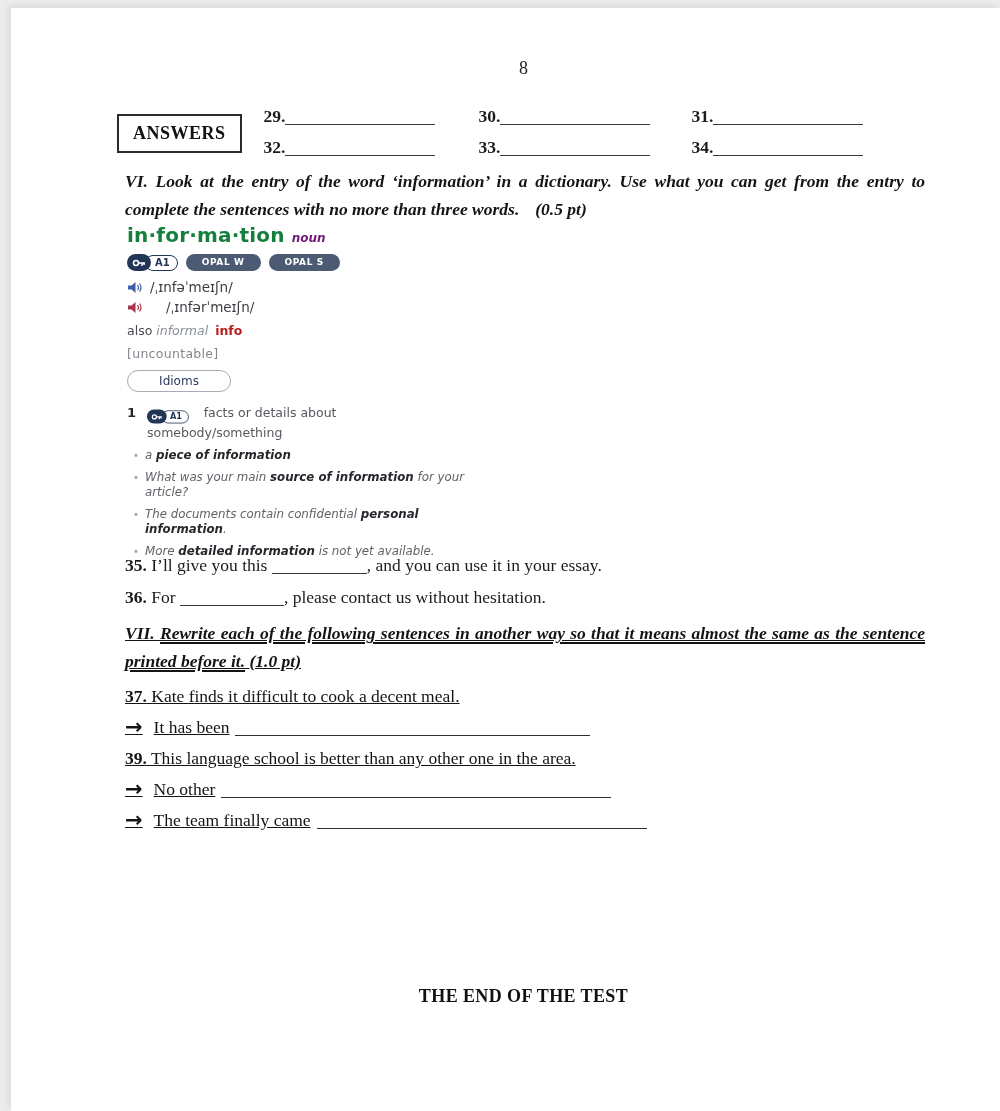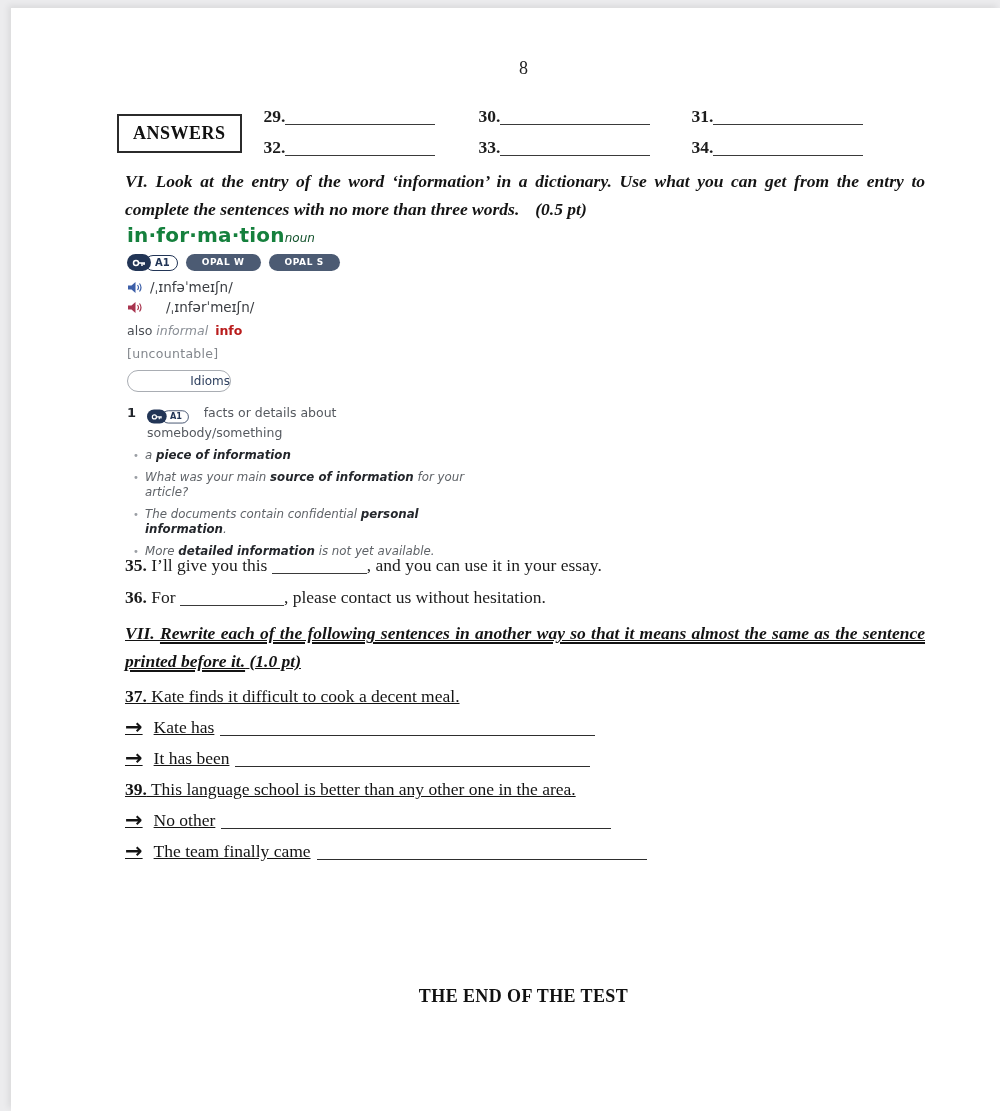"noun" .pos { color: #14532d -> #701a75; font-weight: normal -> bold; margin-left: none -> 7px }
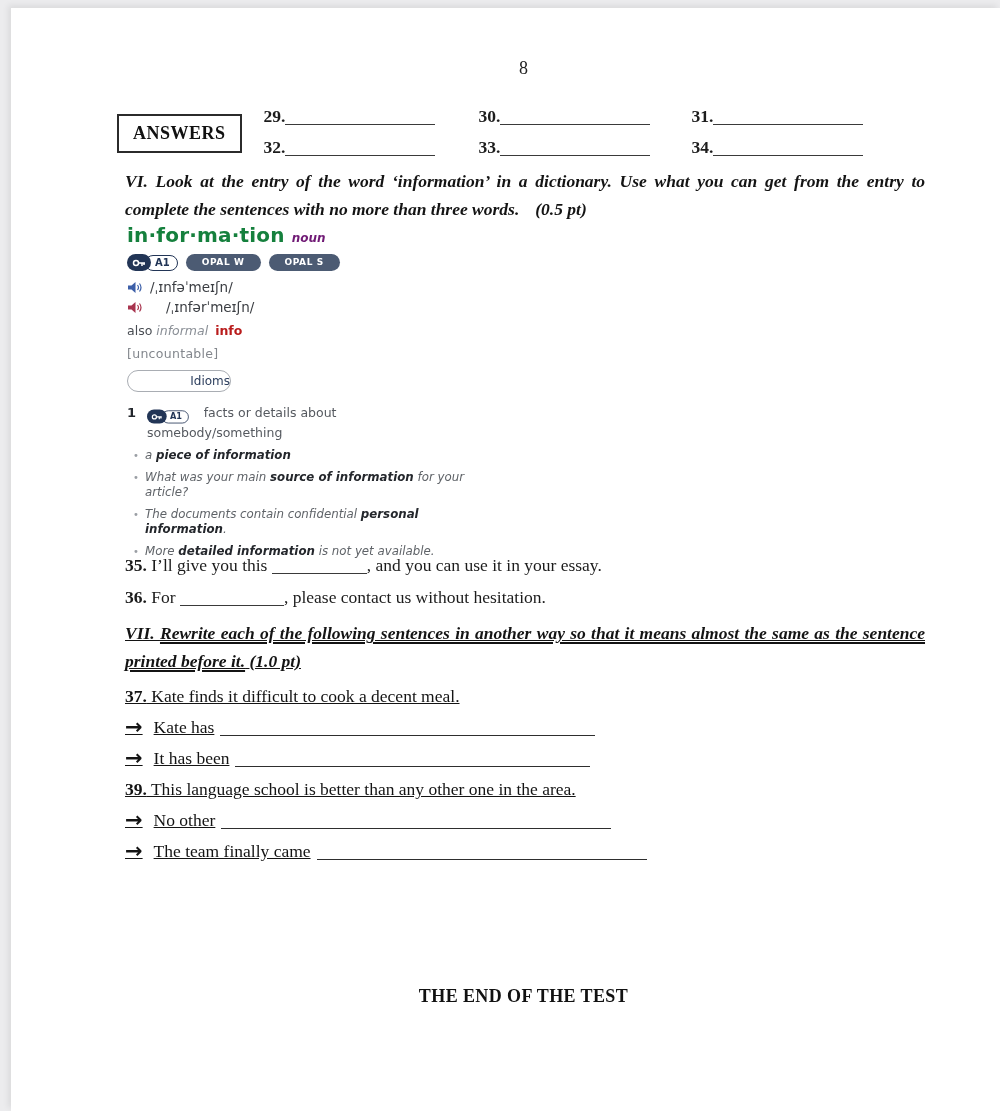"Idioms" .idioms-pill { text-align: right -> center }
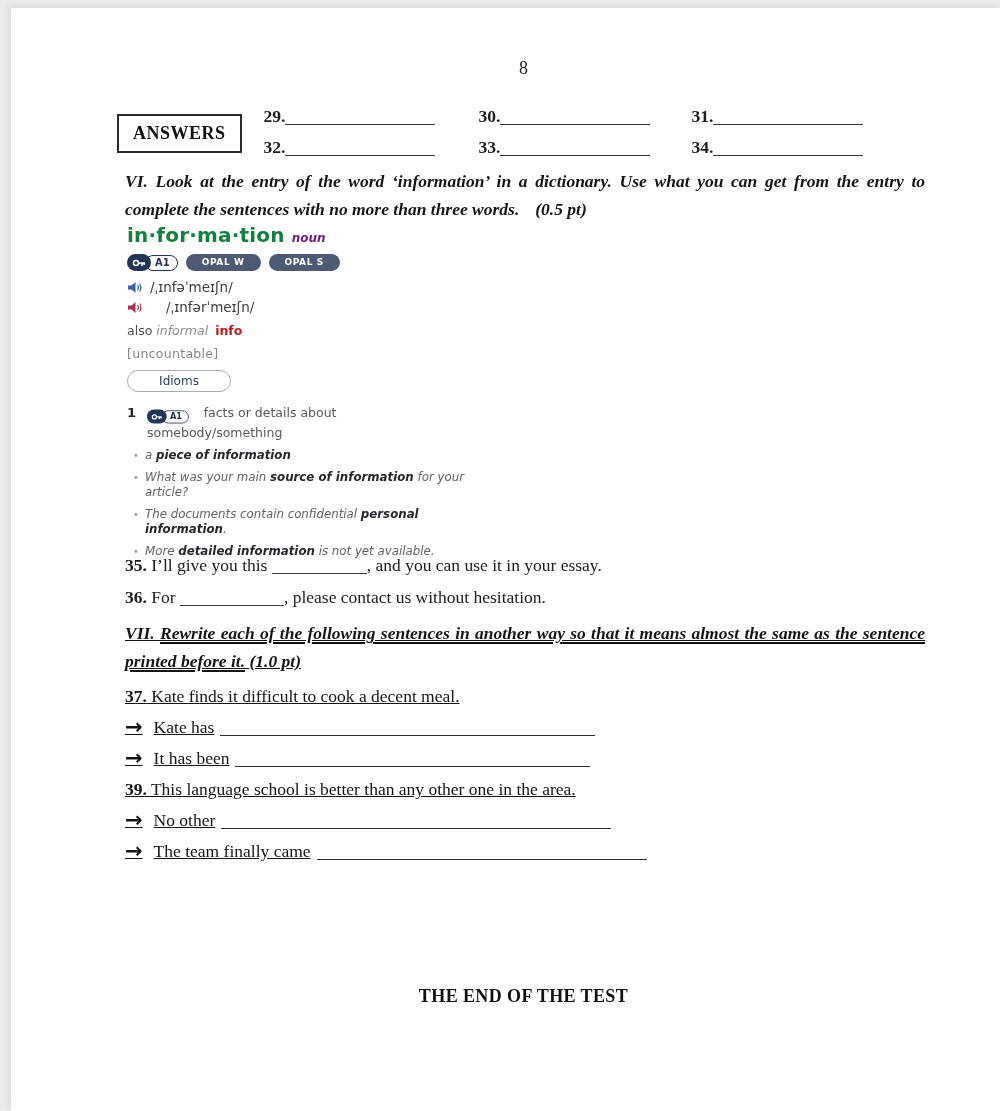"→ Kate has" div.q-line { html: <div><span>→</span><span>Kate has</span><span></span></div> -> none }
